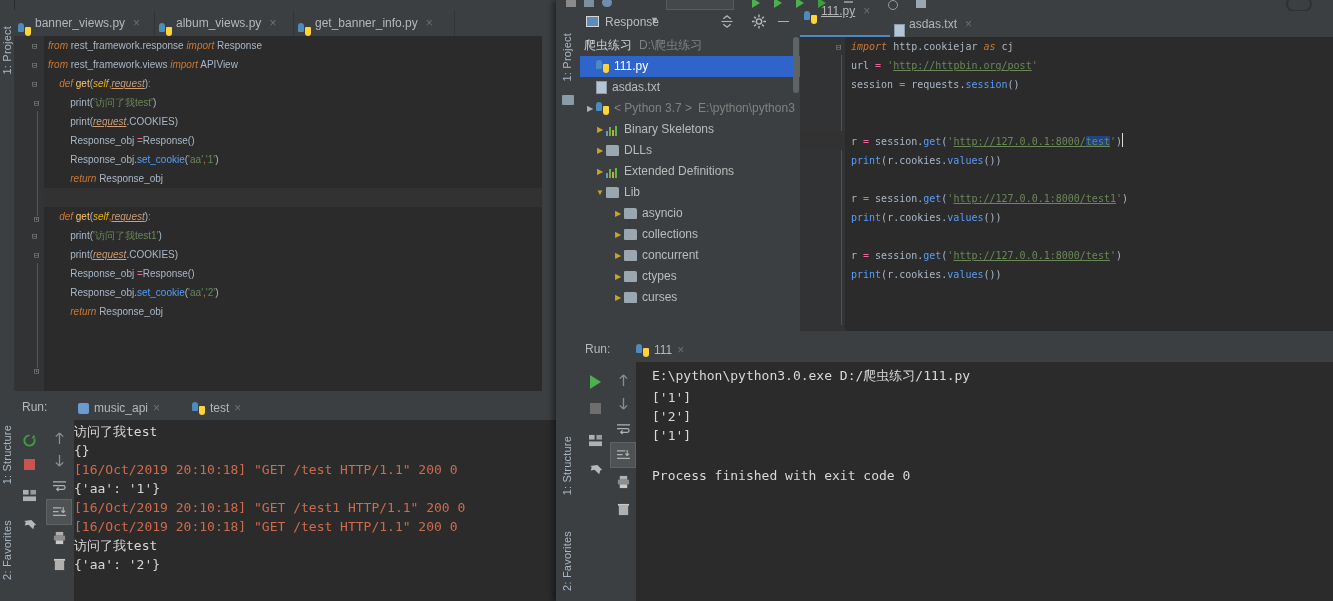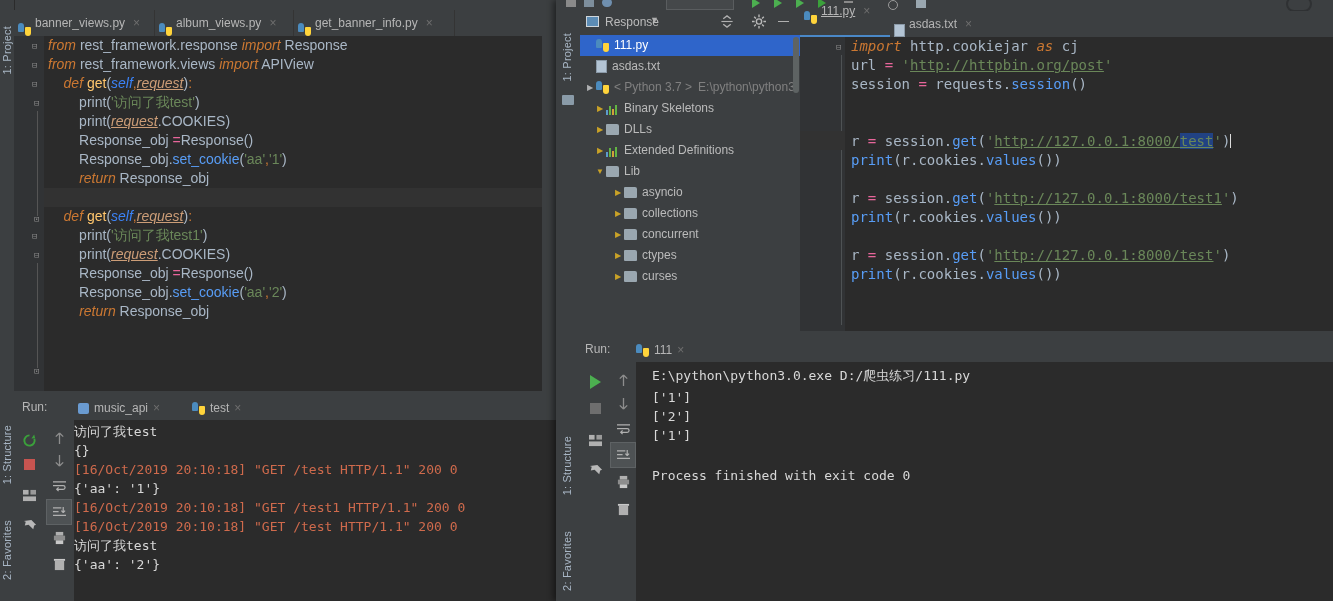"from rest_framework.response import" .codeline { font-size: 14px -> 10px }
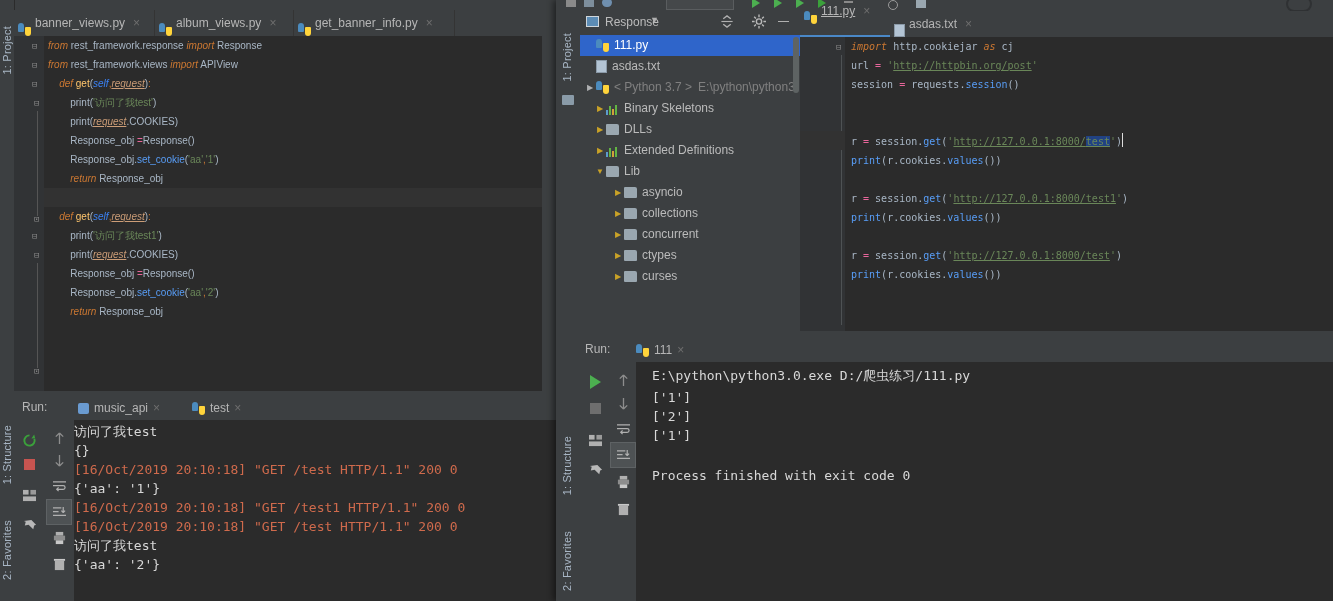"爬虫练习" div.trow { html: none -> <div> <span>爬虫练习</span> <span>D:\爬虫练习</span> </div> }
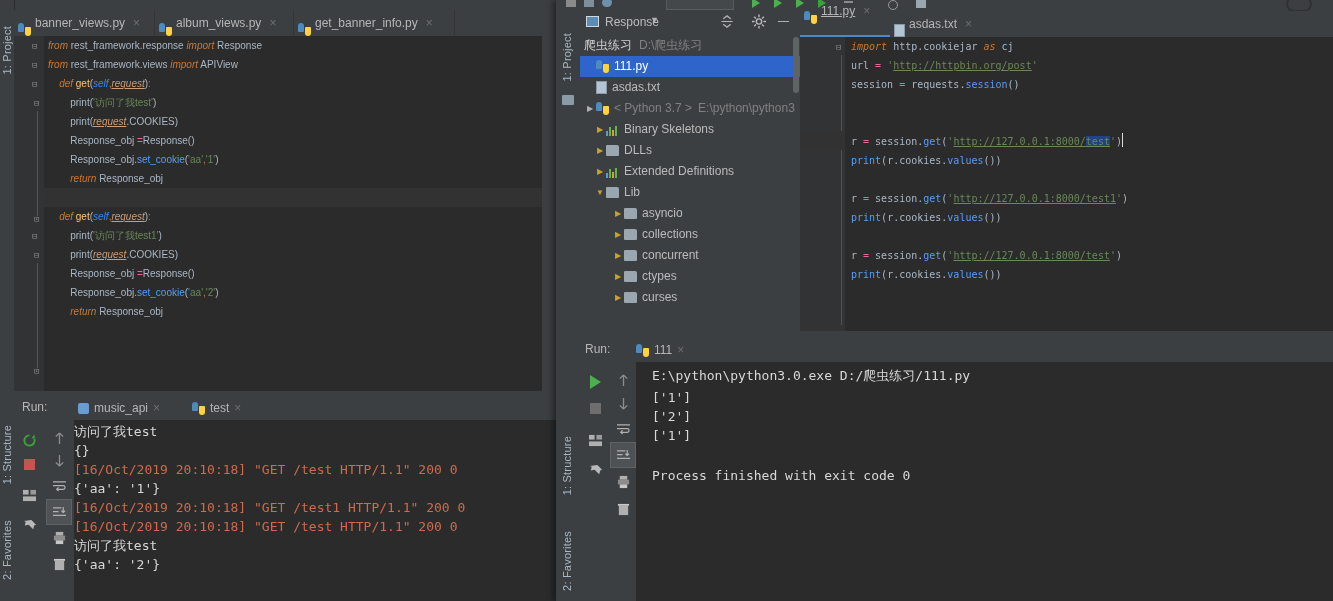"self" .self { color: #3b82f6 -> #eab308 }
